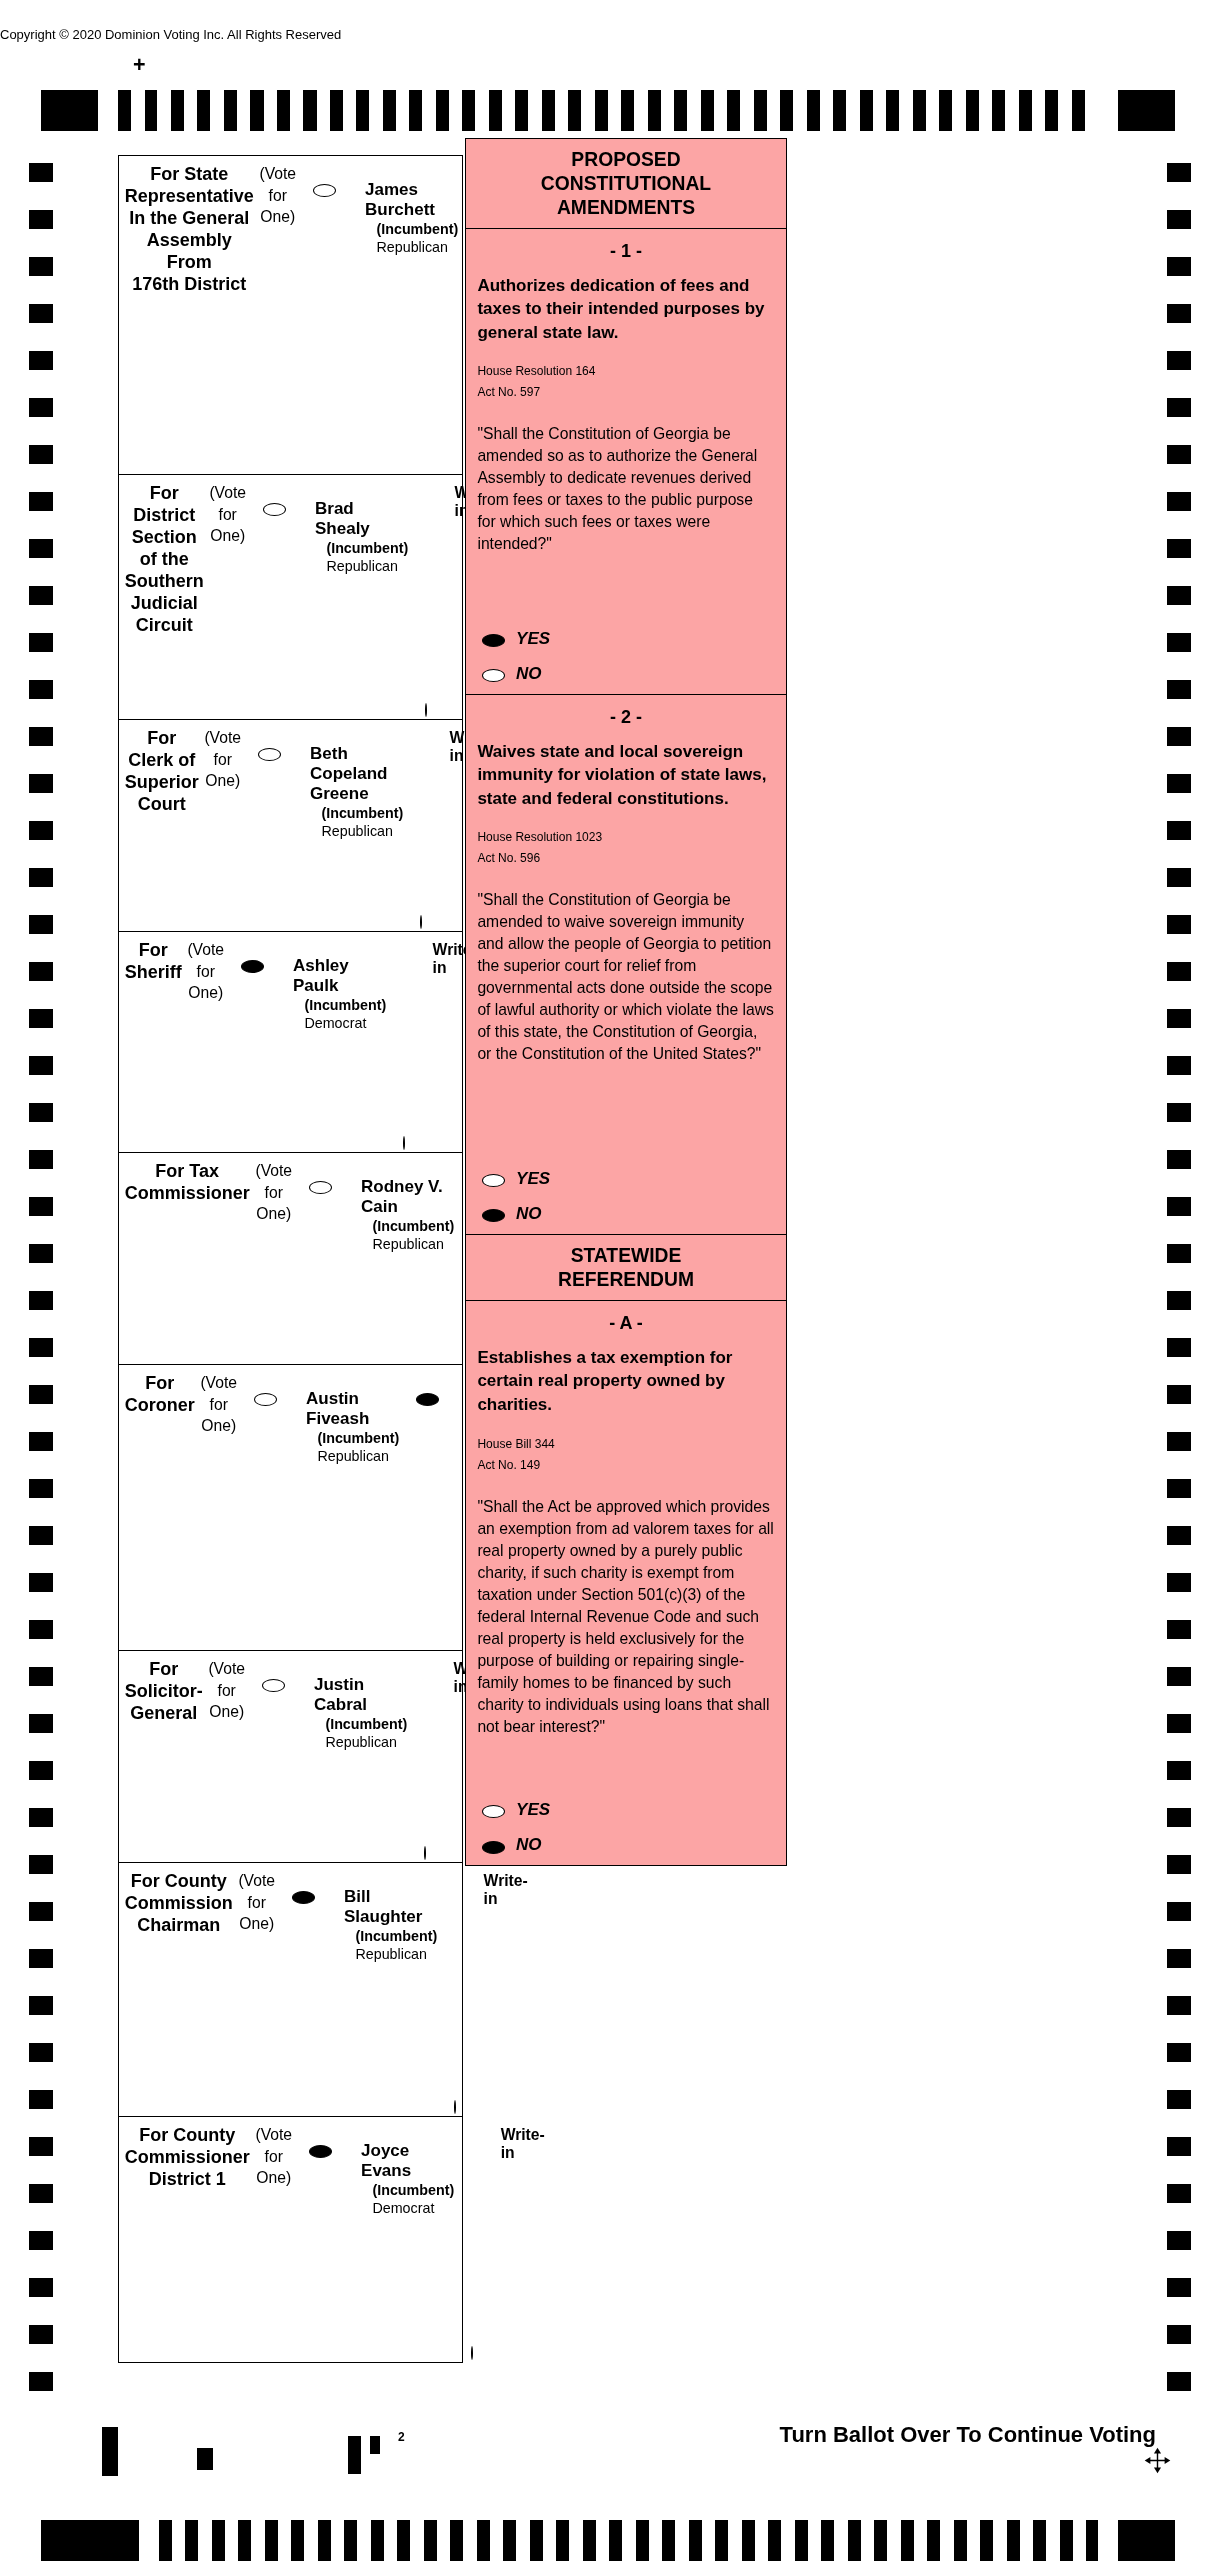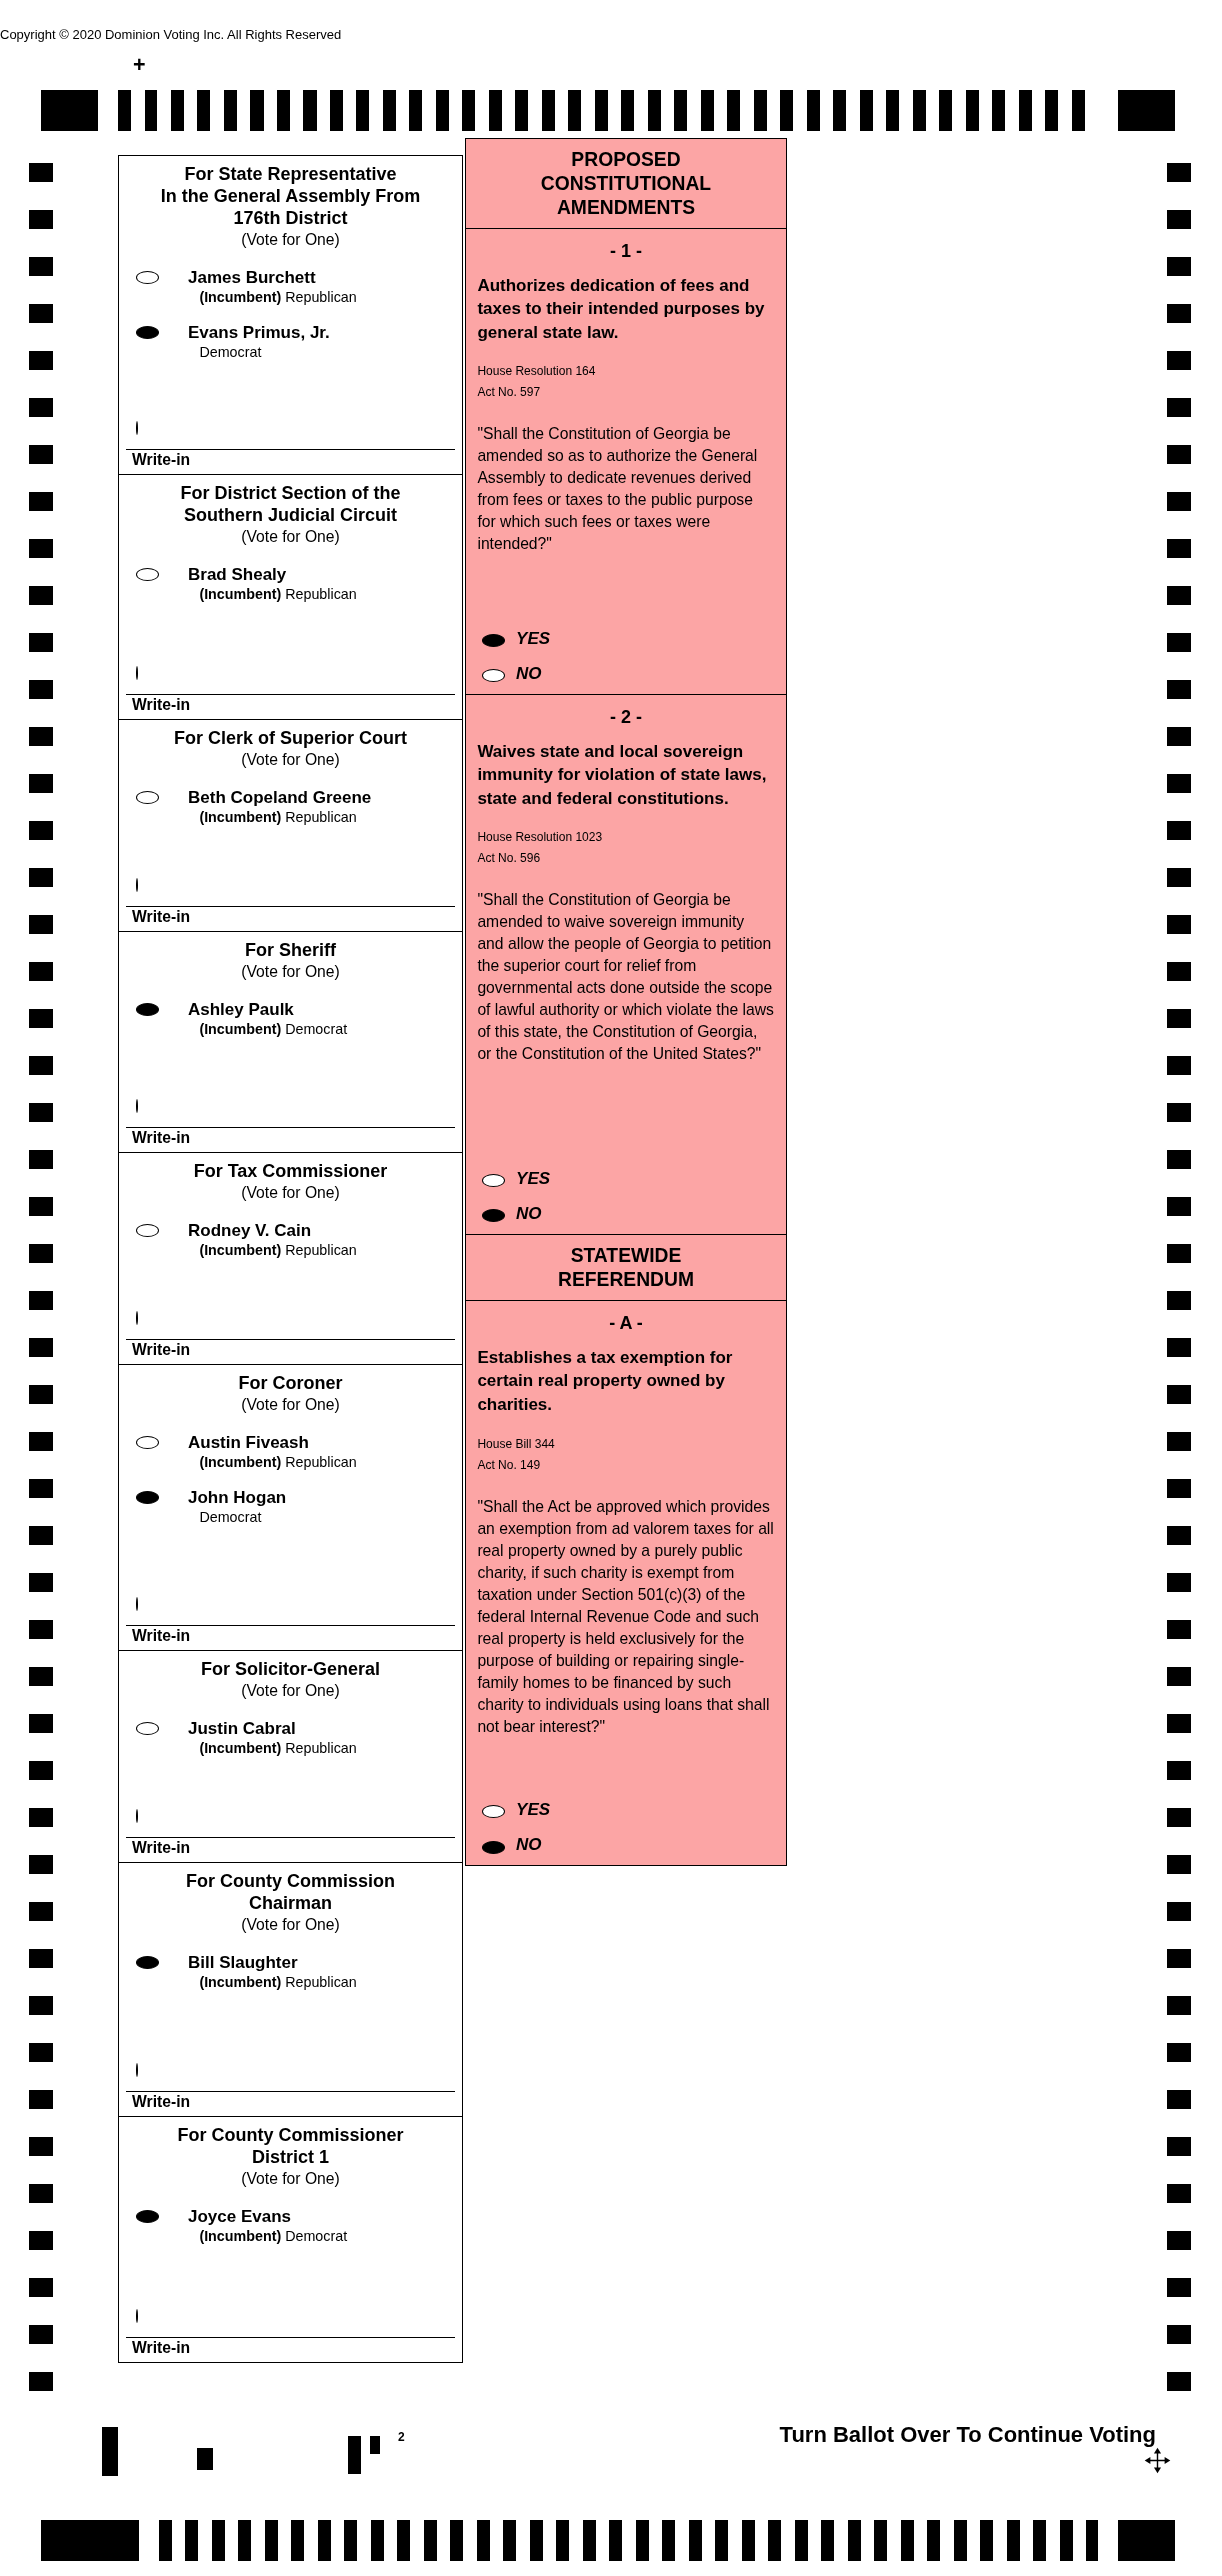"For State Representative" .contest { flex-direction: column -> row }
